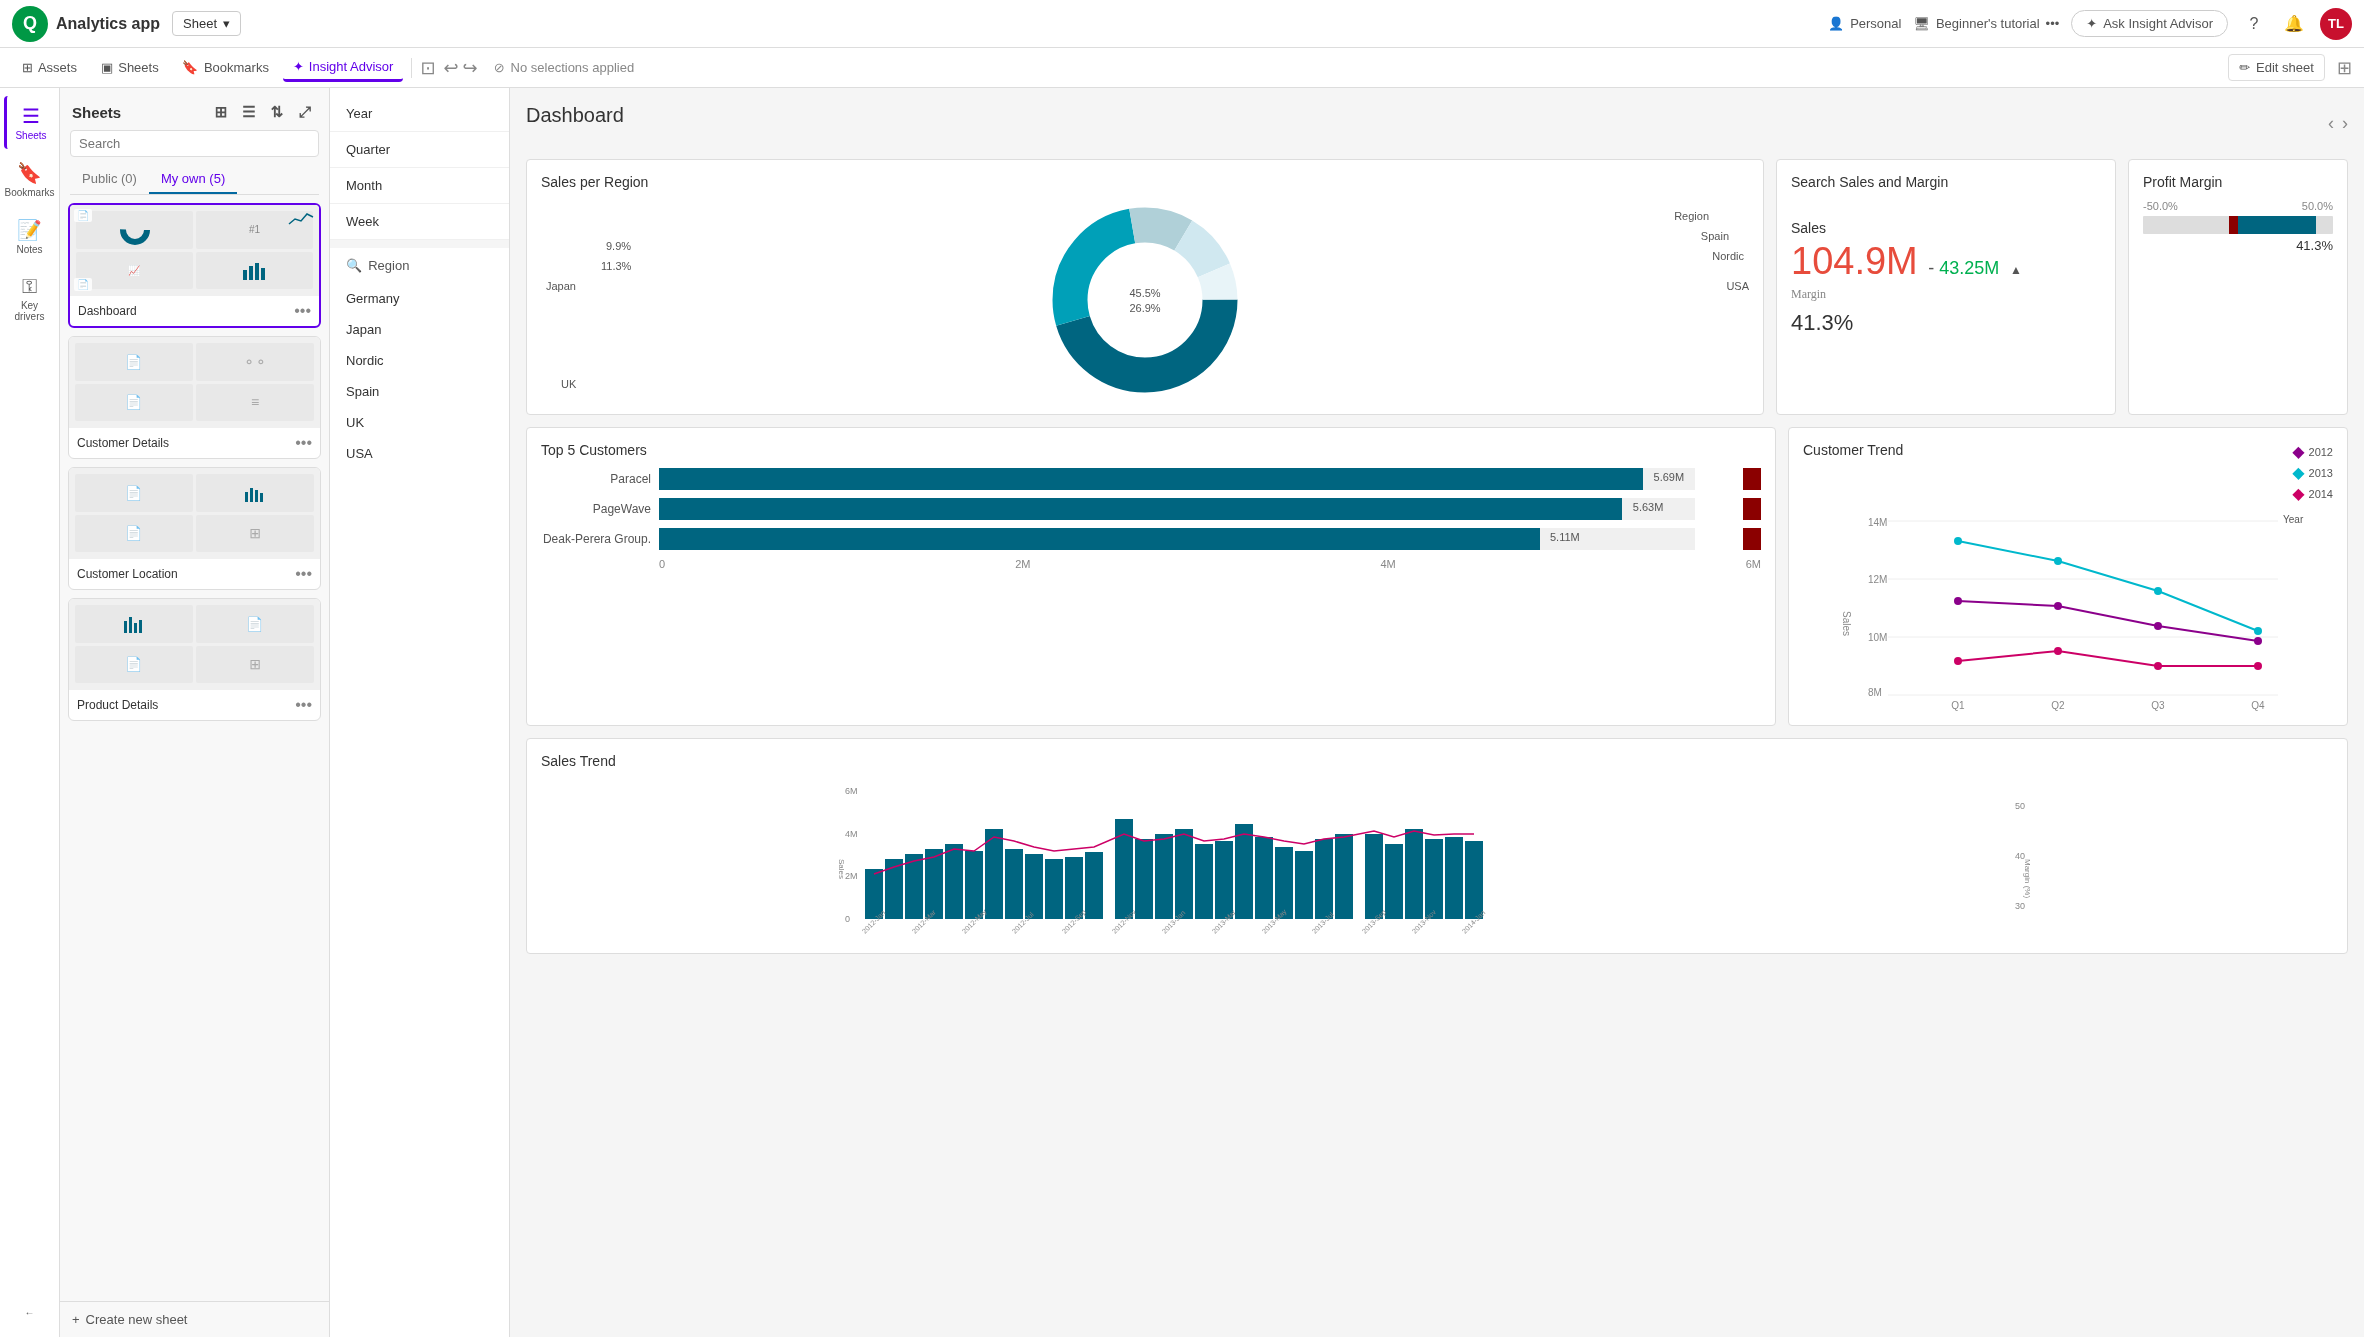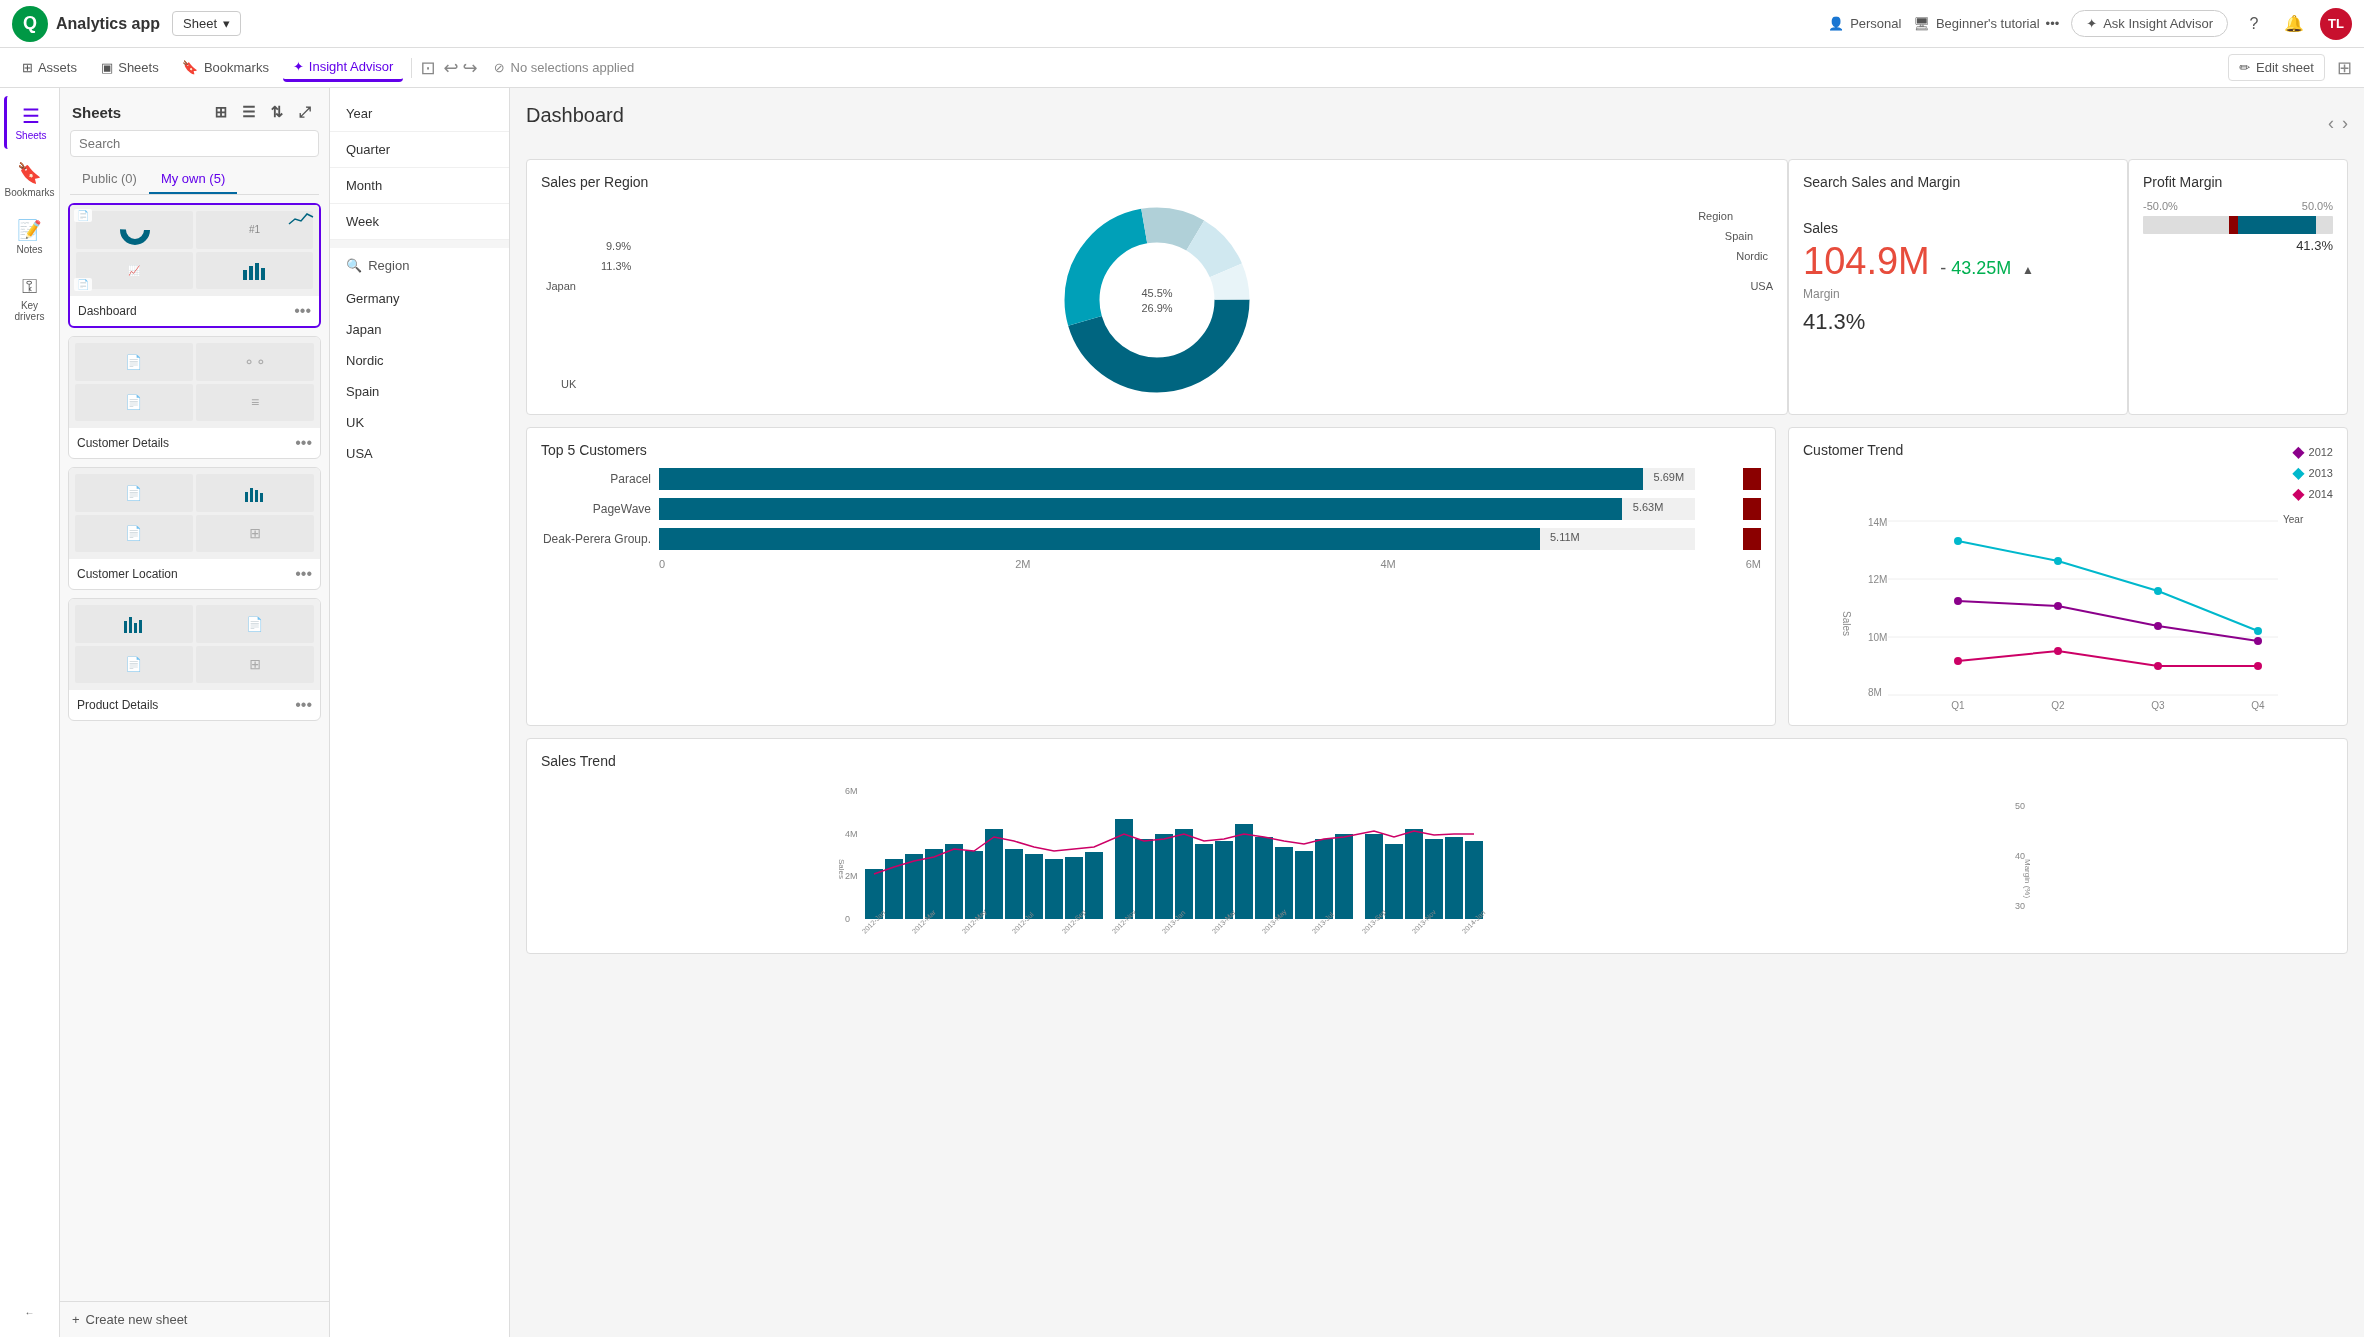"Sales per Region" div { gap: none -> 12px }
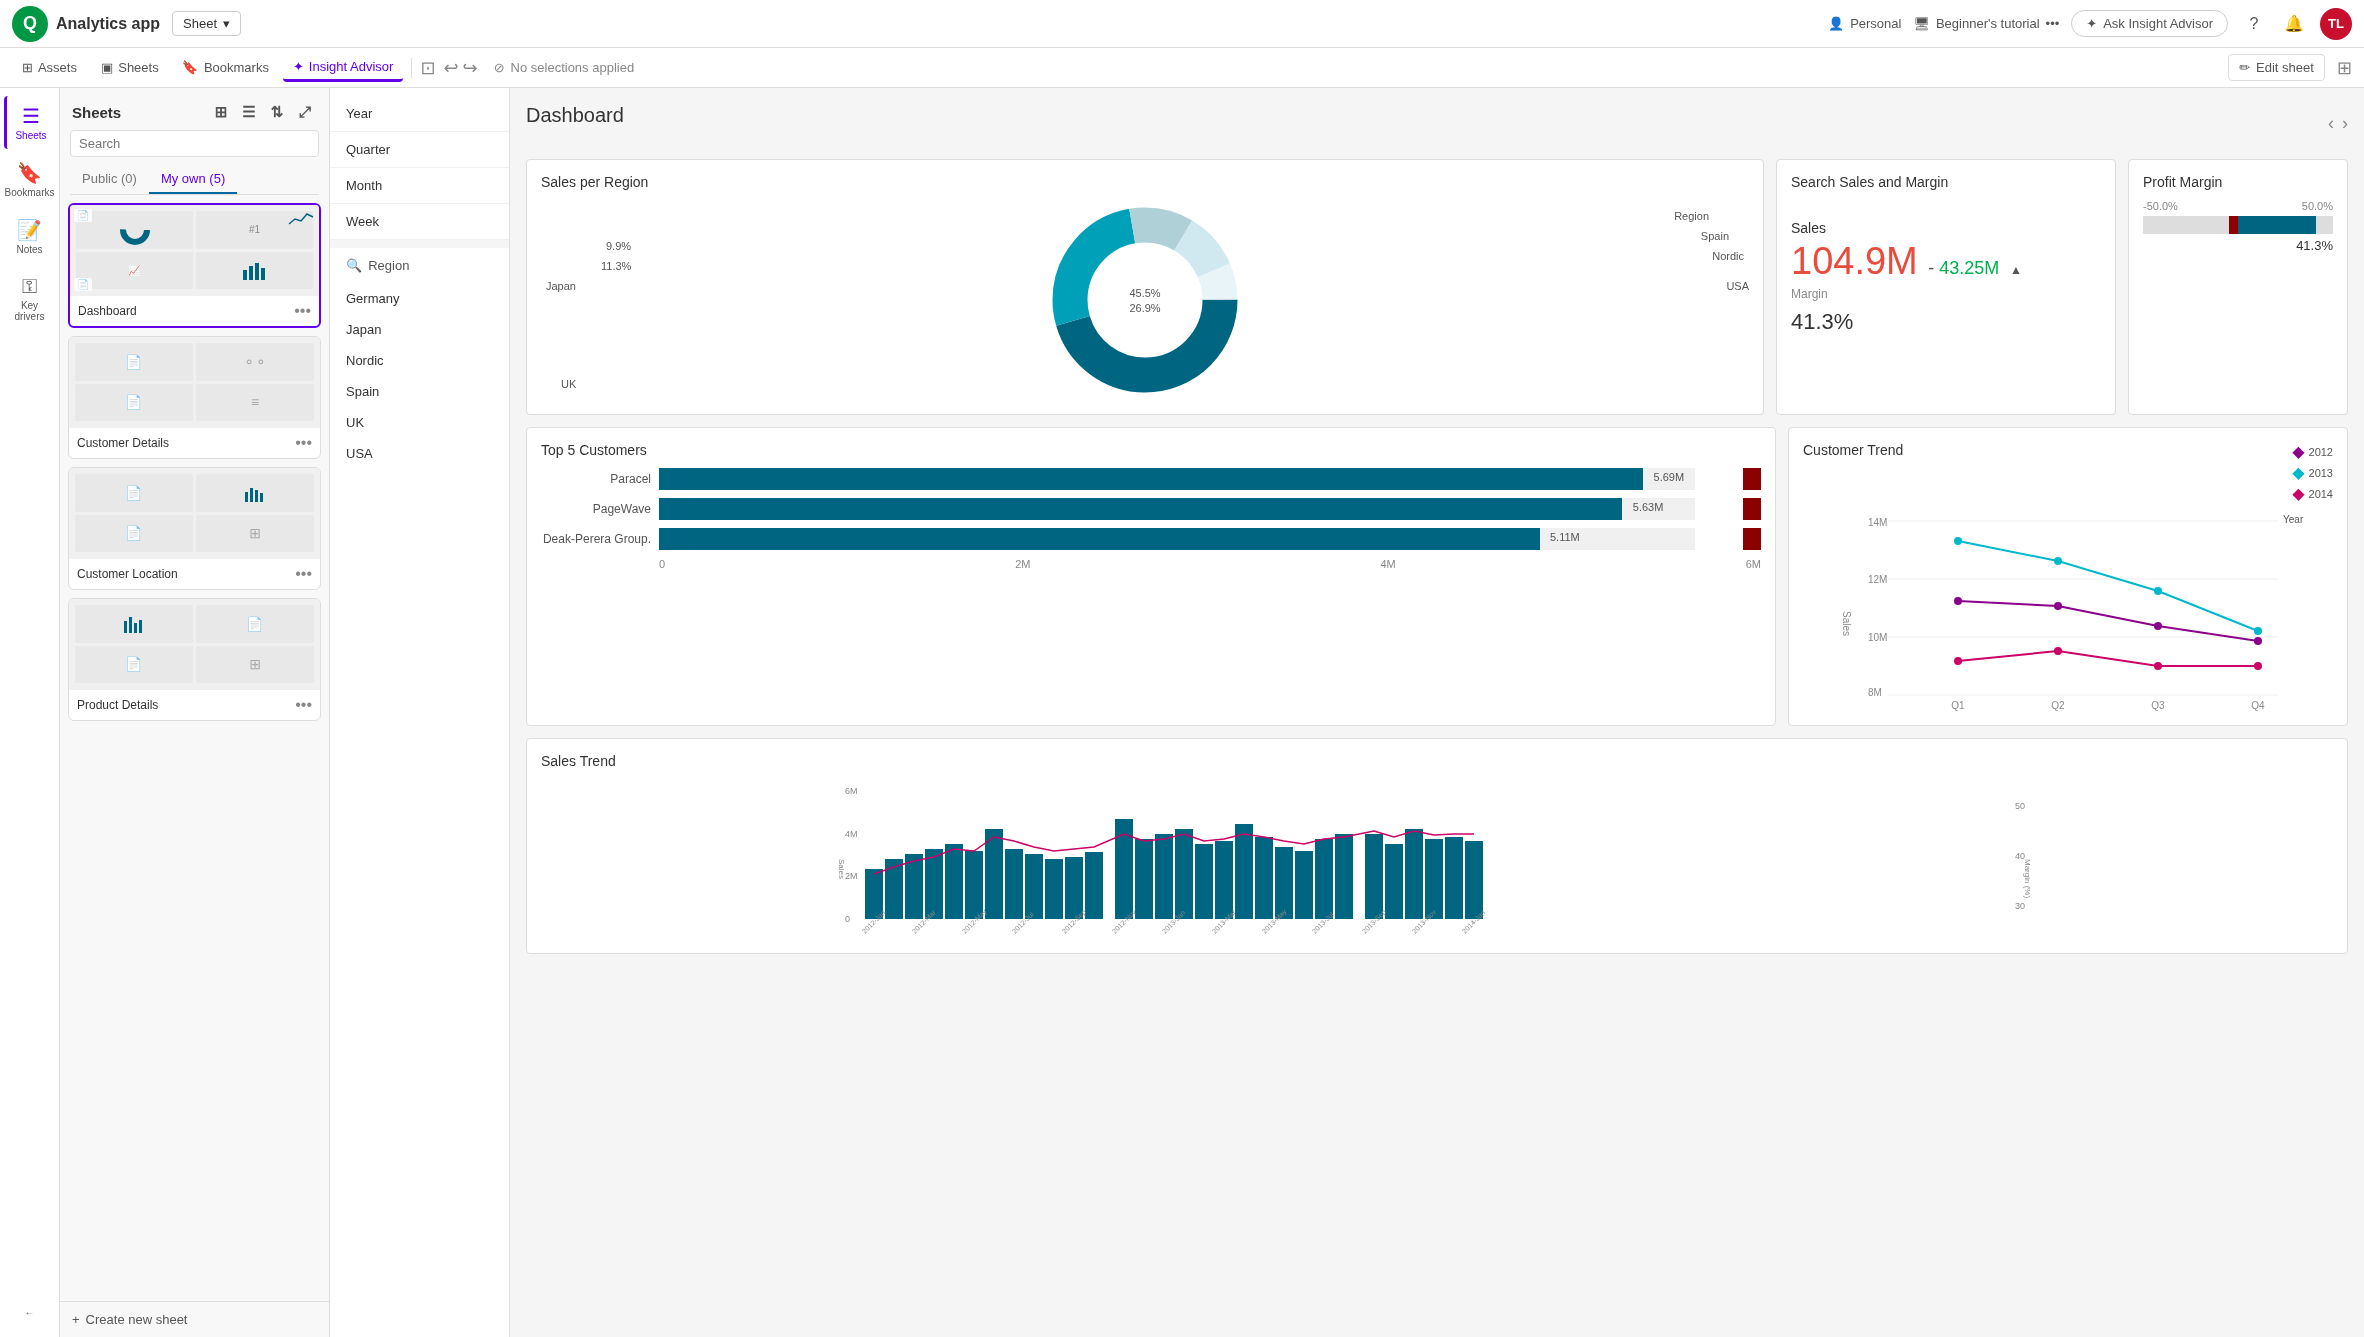"Margin" div { font-family: none -> Liberation Serif, serif }
